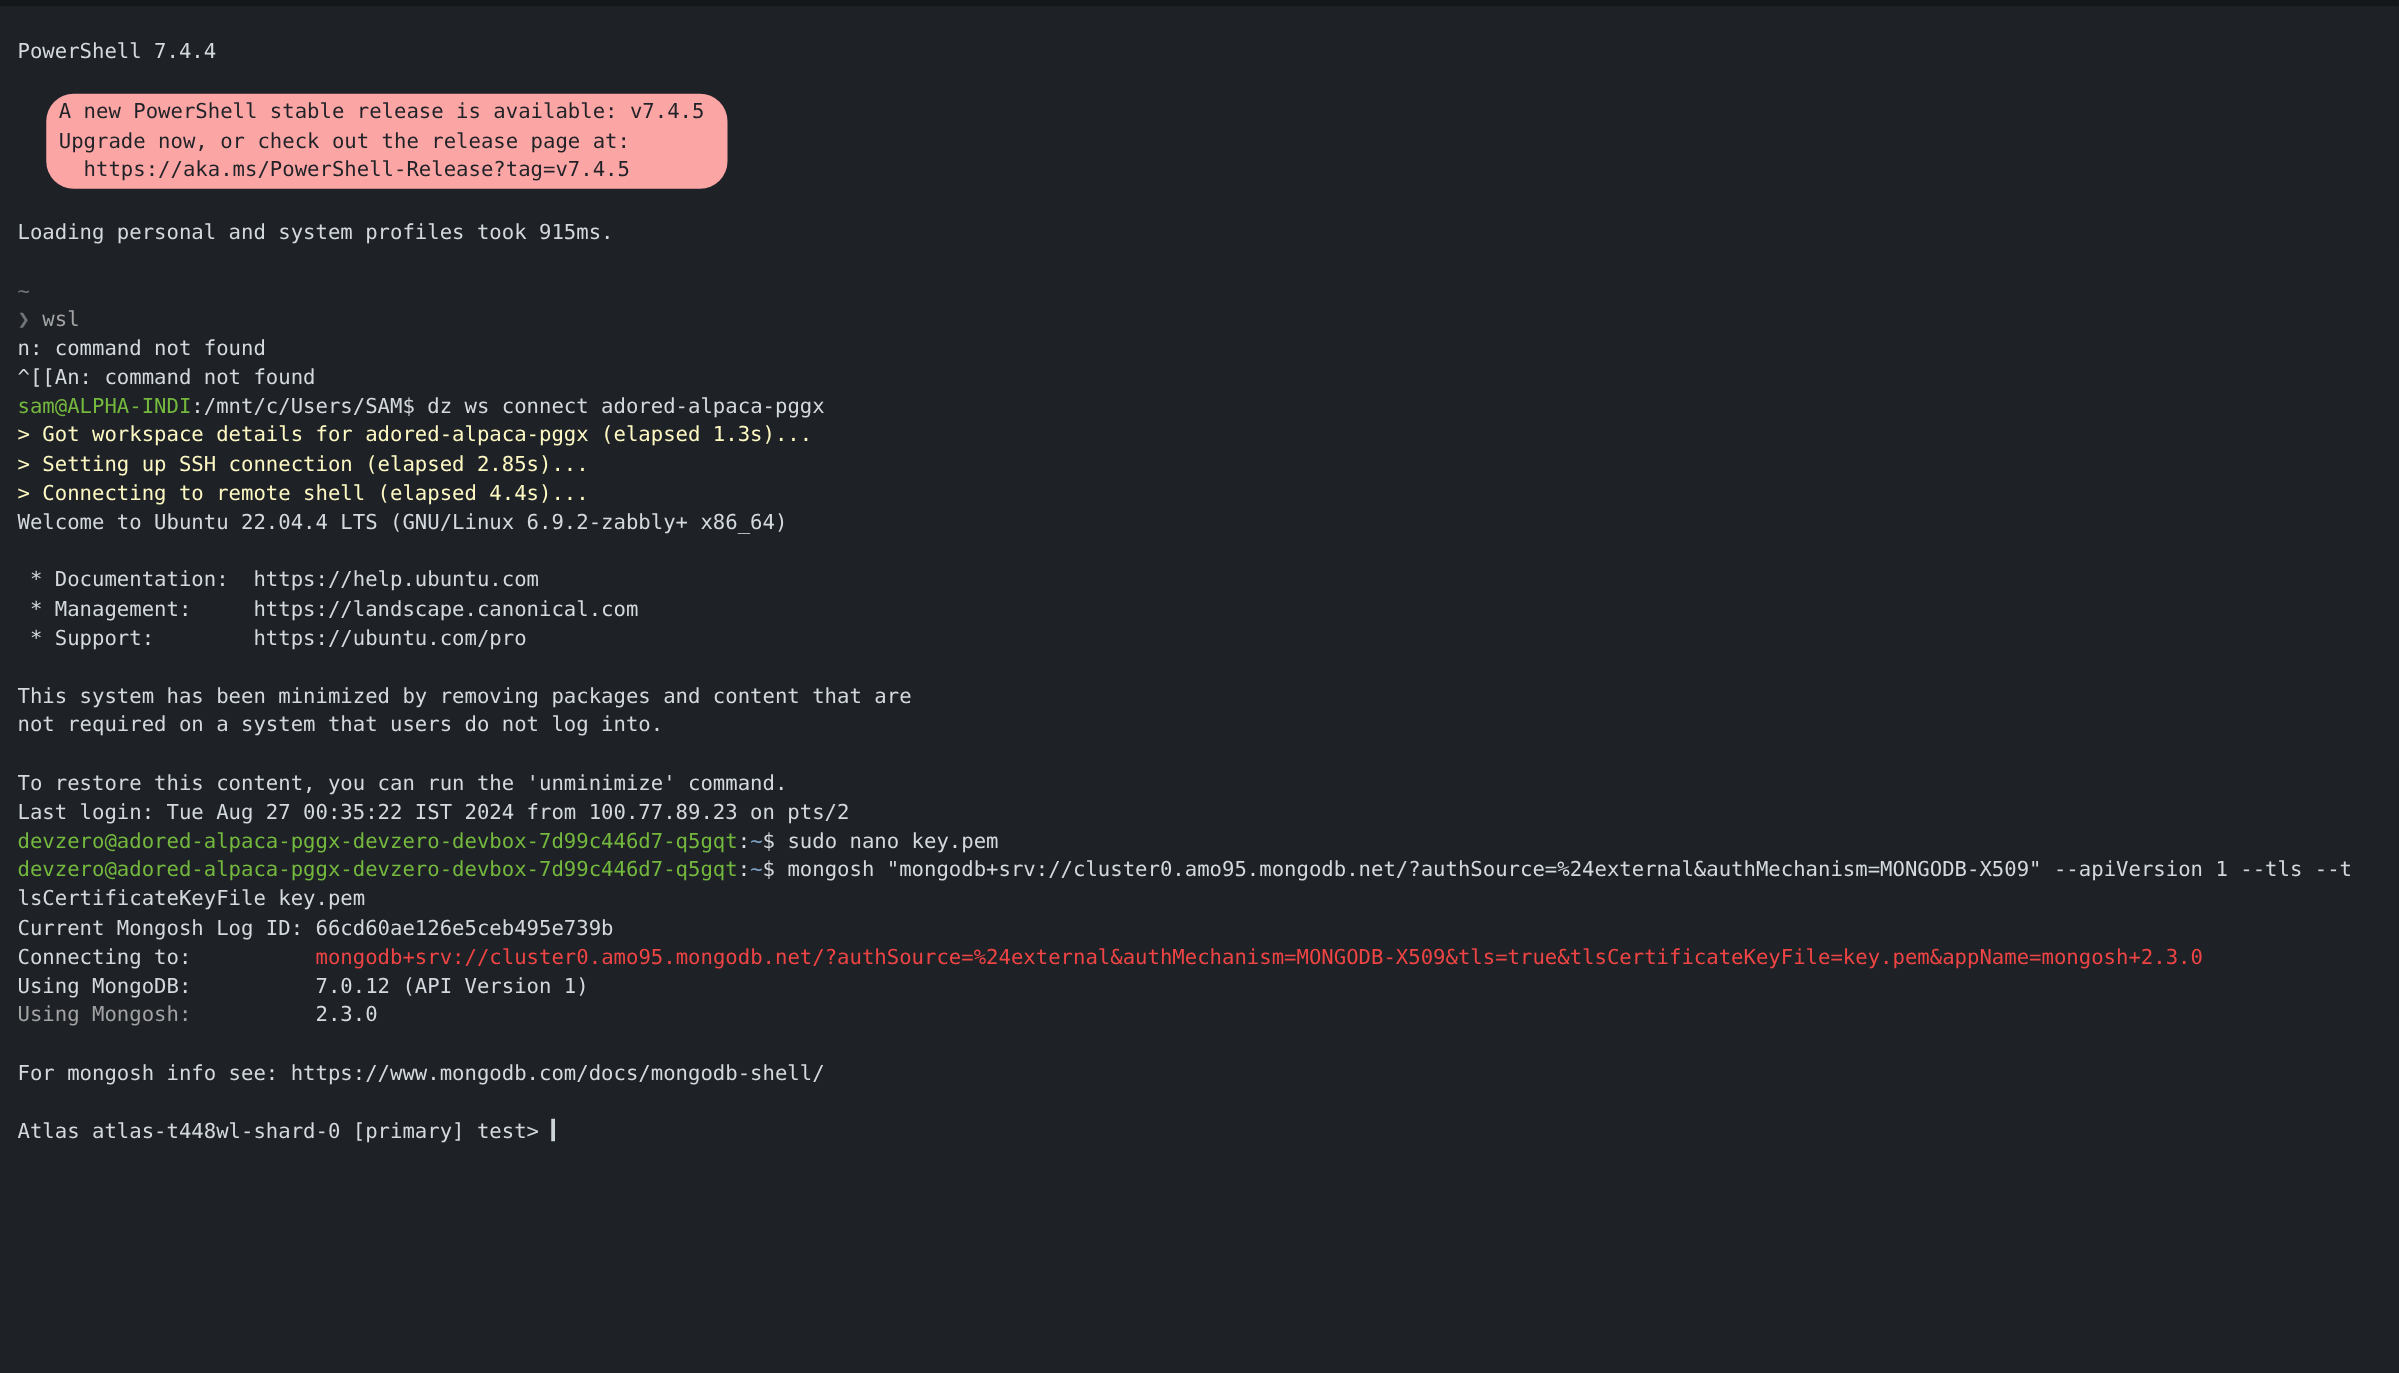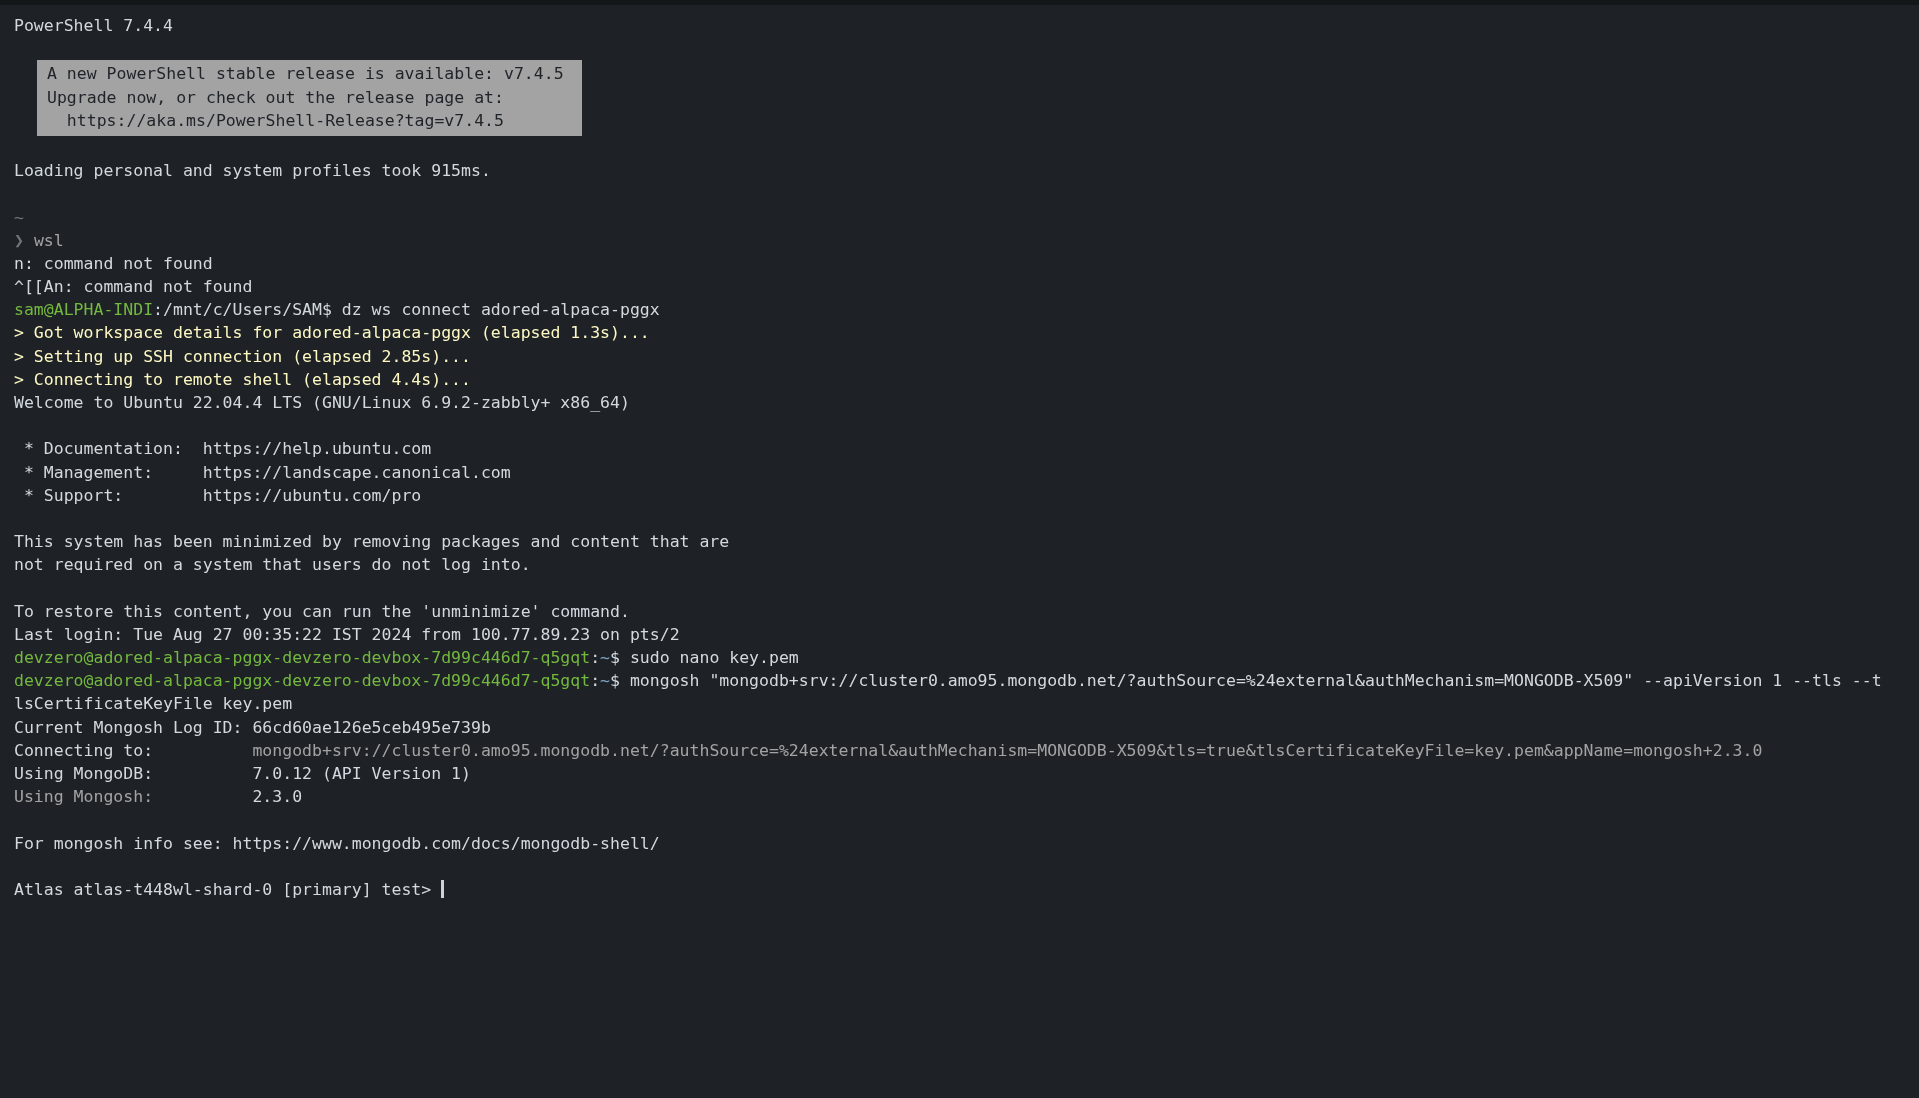"PowerShell 7.4.4" #terminal { top: 14px -> 29px }
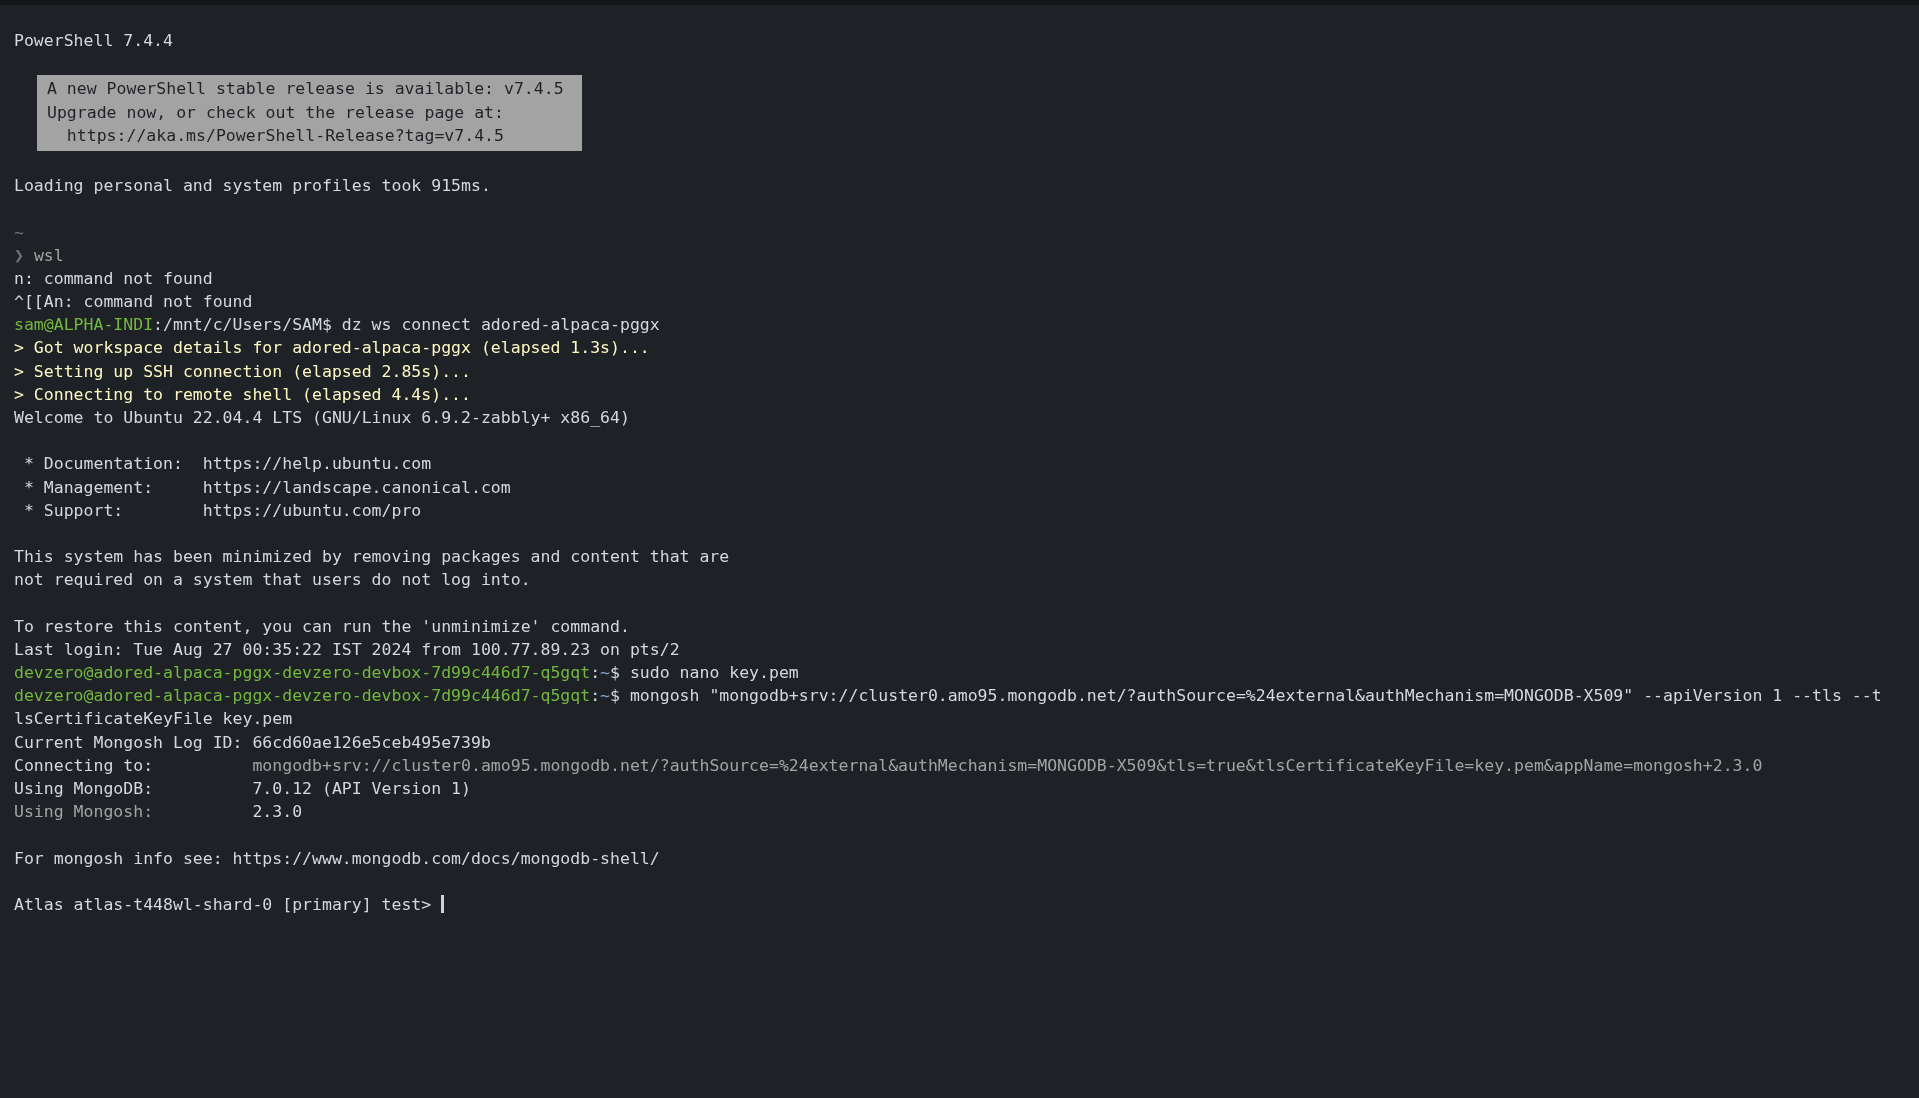"A new PowerShell stable release" .notice-box { background: #a3a3a3 -> #fca5a5; border-radius: none -> 22px }
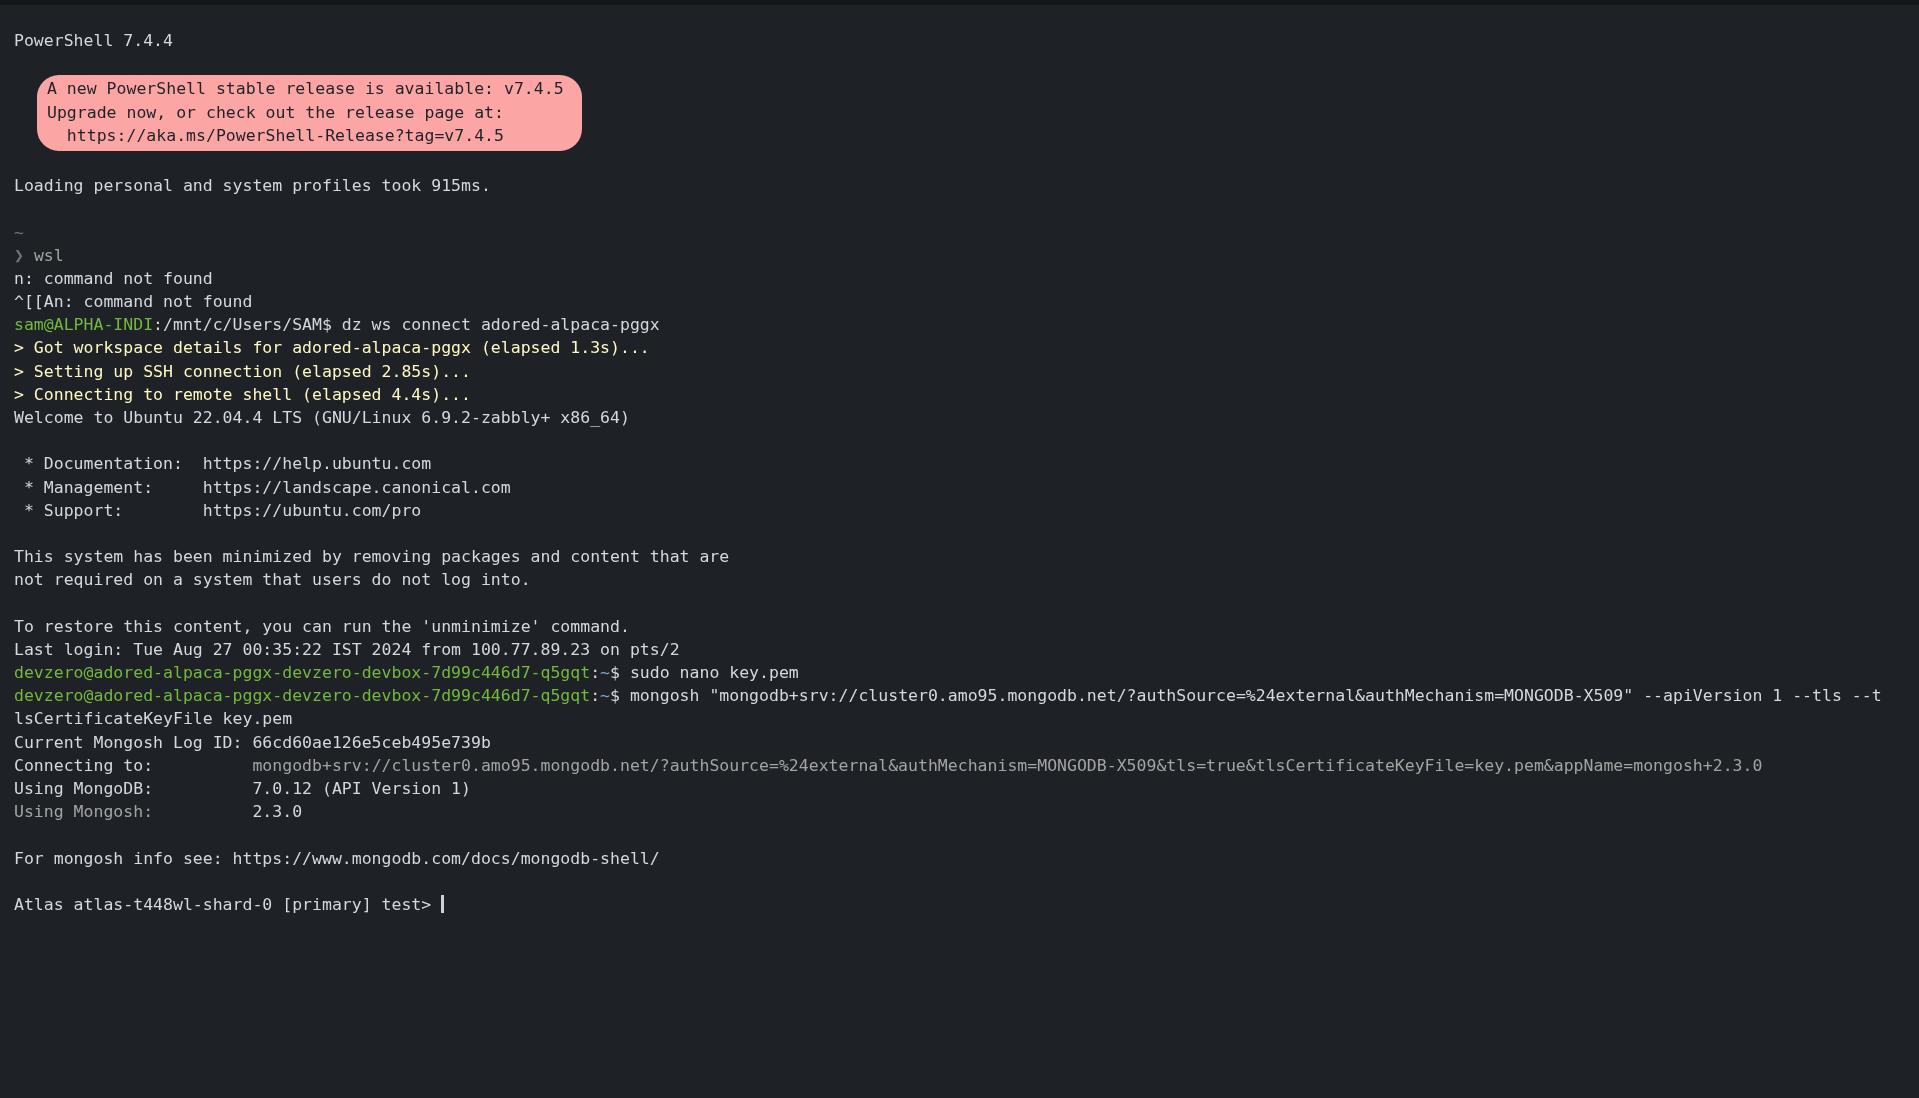"mongodb+srv://cluster0.amo95.mongodb.net" .lgreen { color: #a3a3a3 -> #ef4444 }
